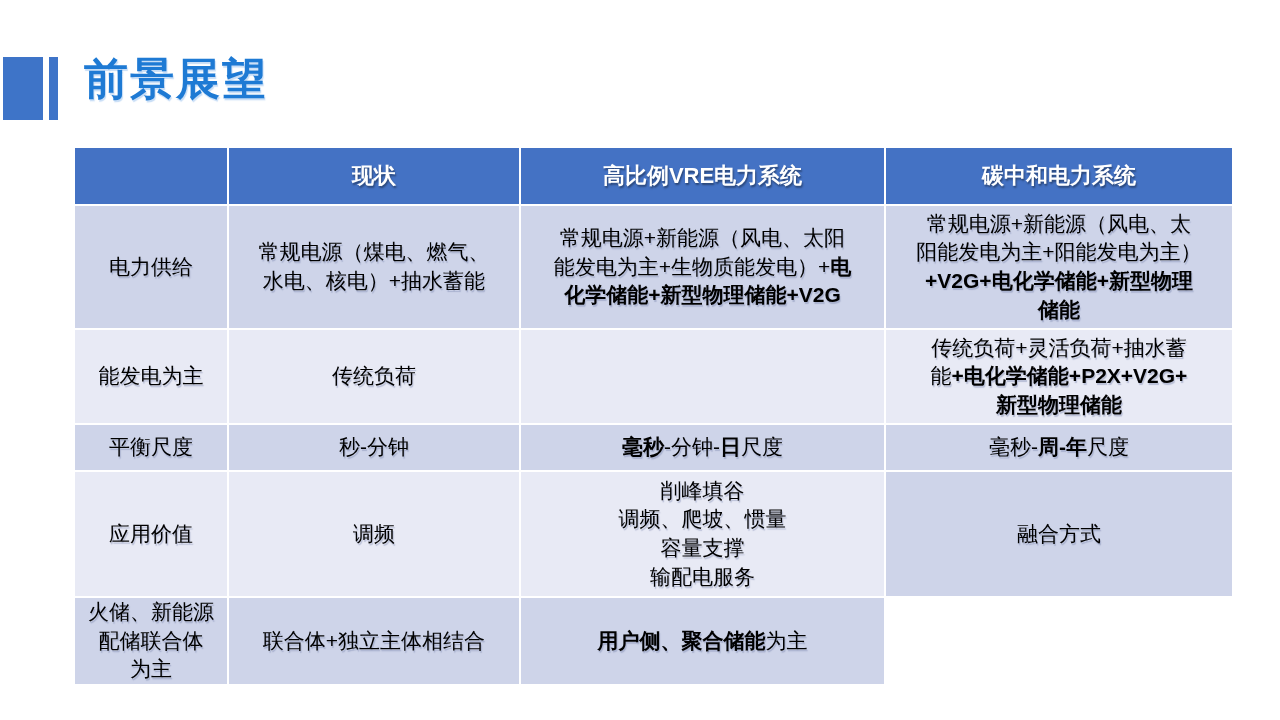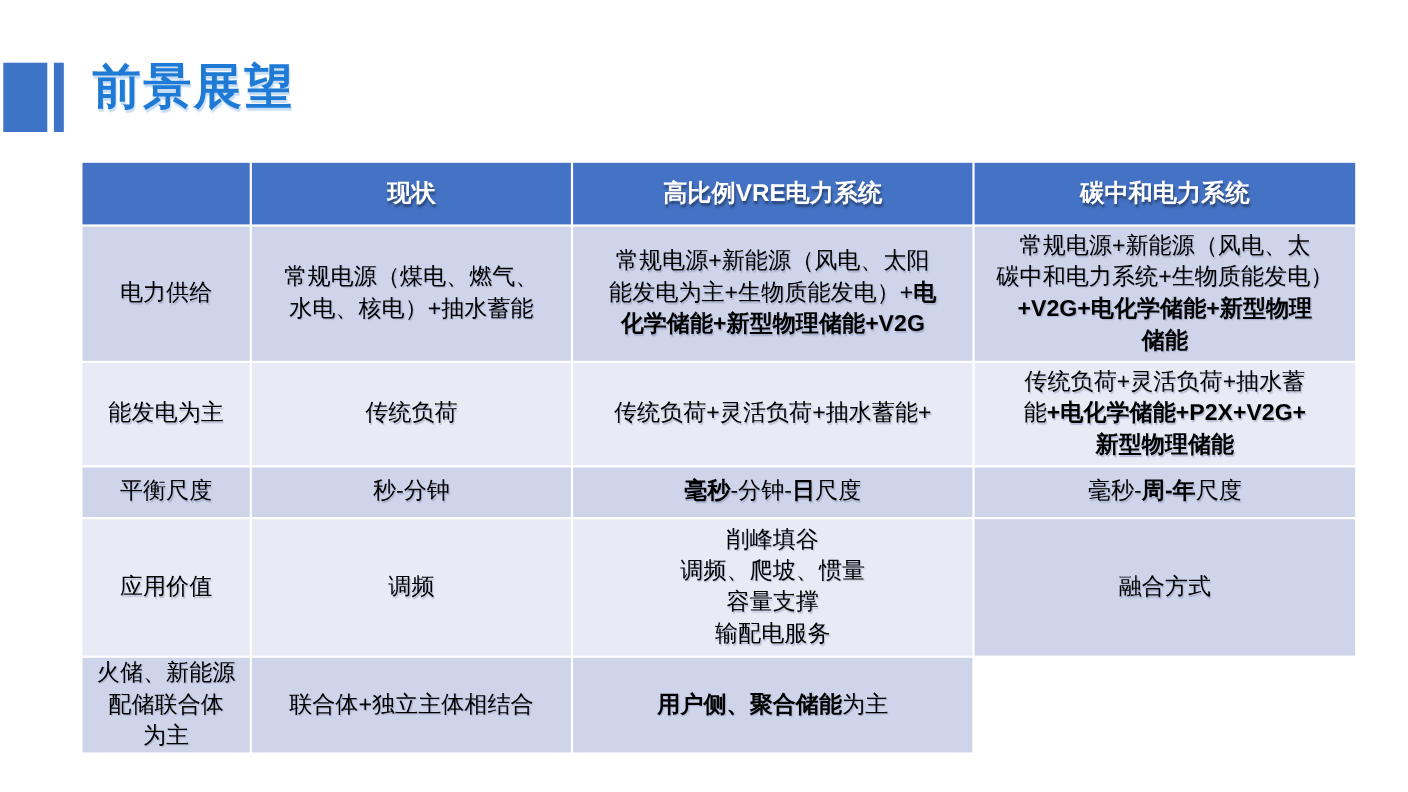"常规电源+新能源（风电、太" span { text: 碳中和电力系统+生物质能发电 -> 阳能发电为主+阳能发电为主 }
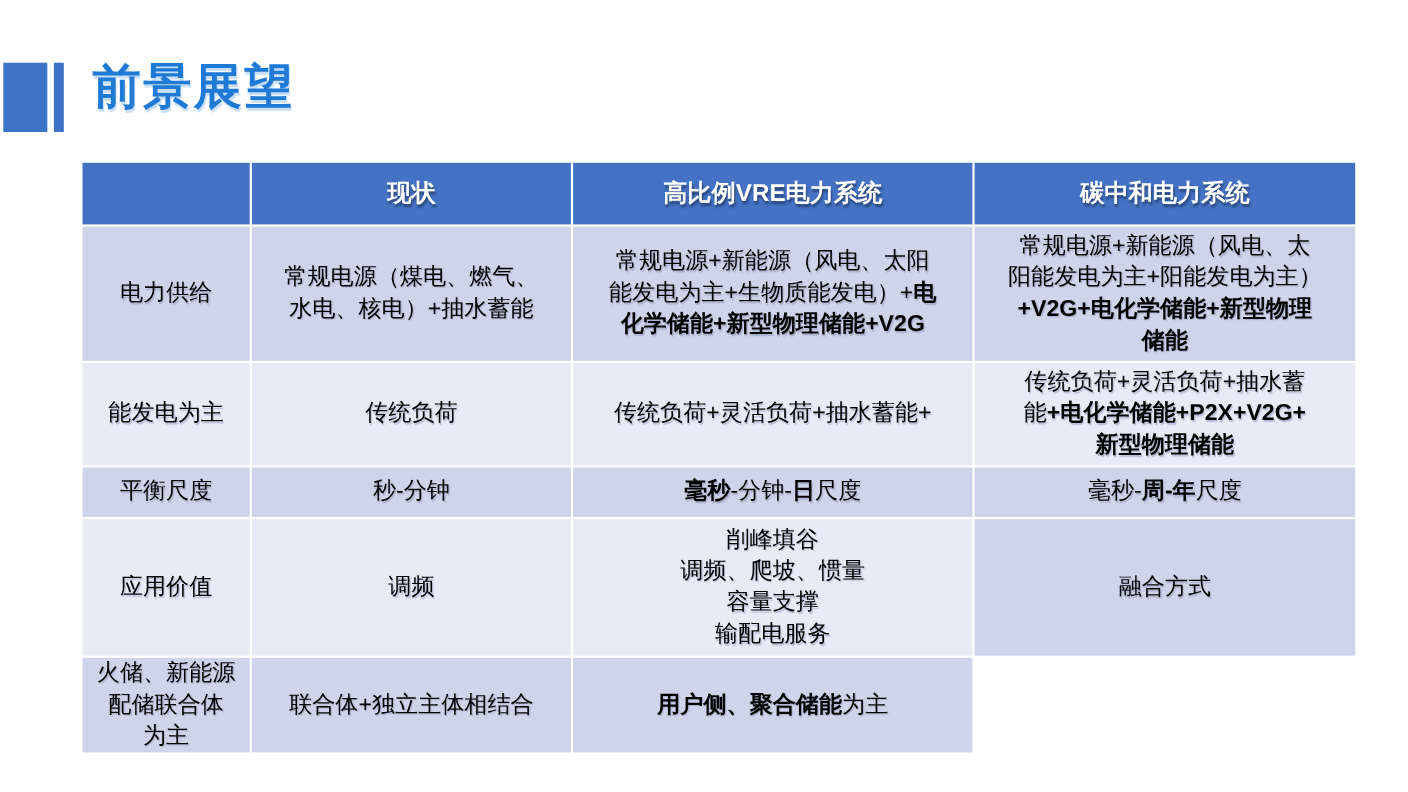"传统负荷+灵活负荷+抽水蓄能+" span { html: <span>传统负荷+灵活负荷+抽水蓄能+ </span> -> none }
